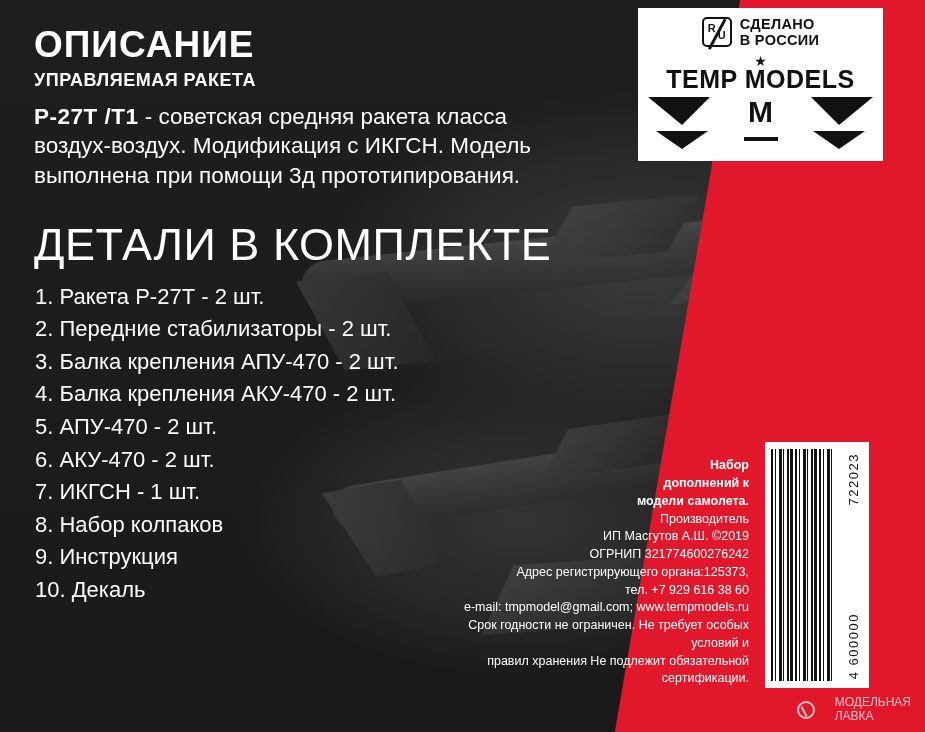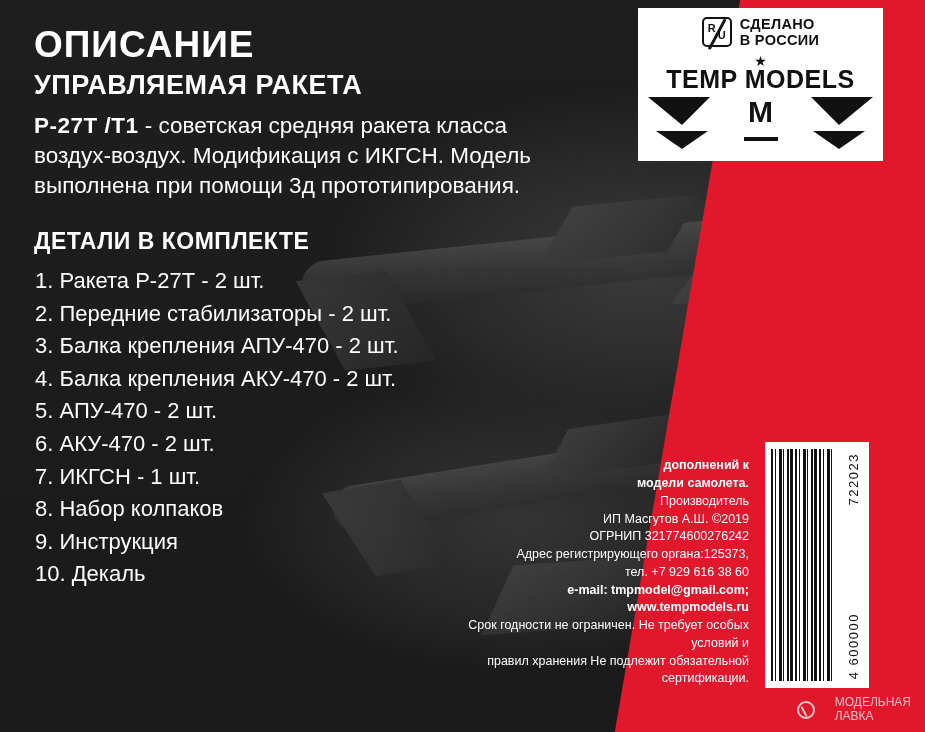"УПРАВЛЯЕМАЯ РАКЕТА" h2.subtitle { font-size: 27px -> 18px }
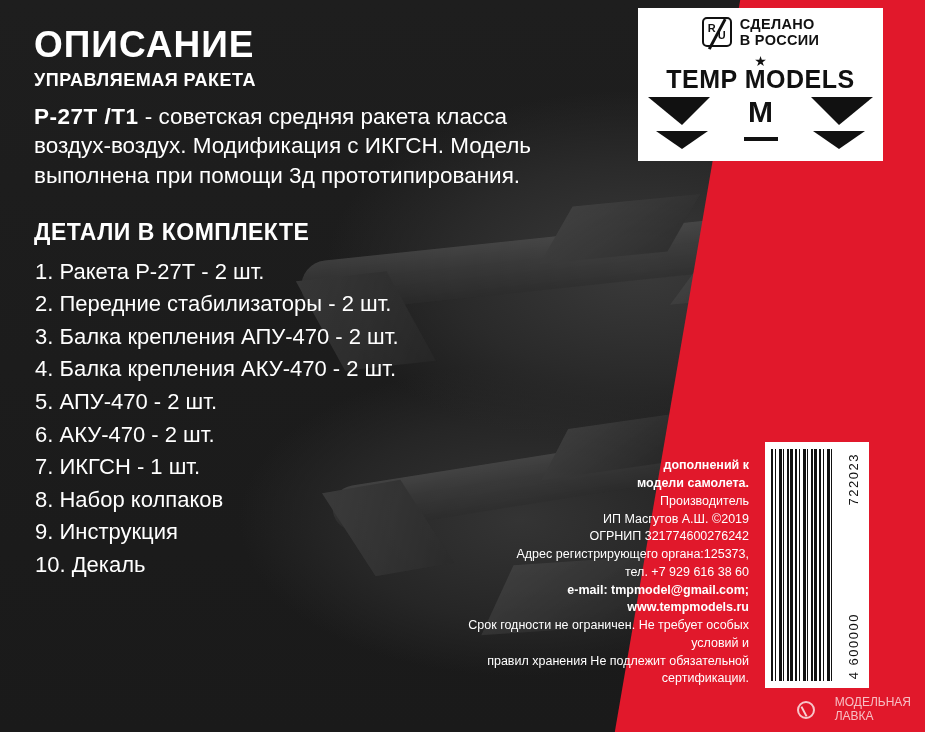"ДЕТАЛИ В КОМПЛЕКТЕ" h2.parts-title { font-size: 23px -> 45px; font-weight: bold -> normal }
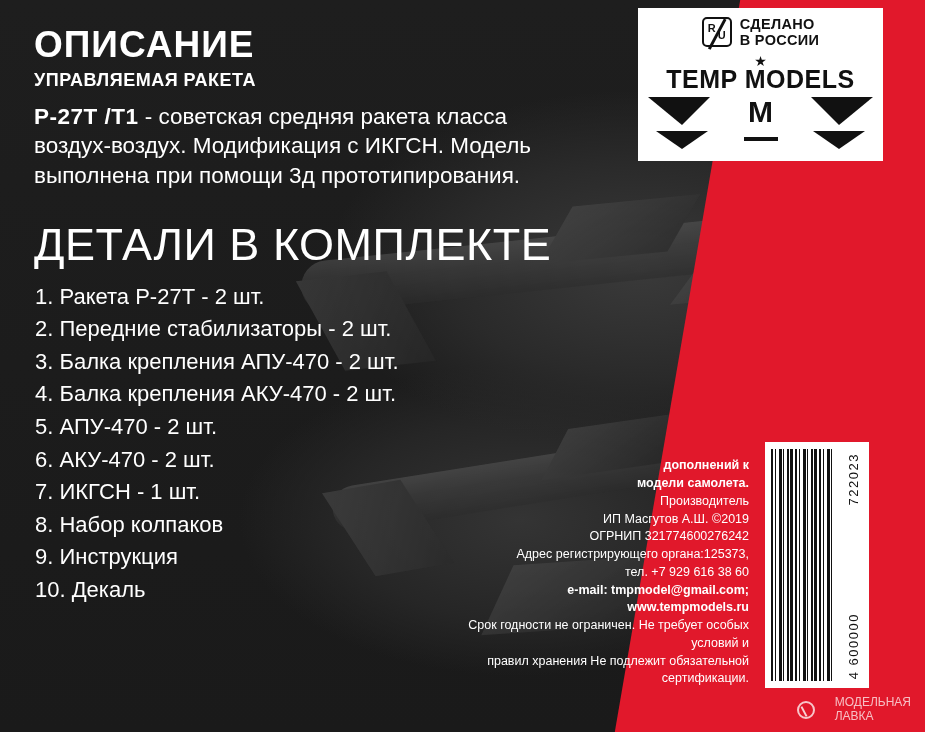"Набор" div.b { html: none -> <div>Набор</div> }
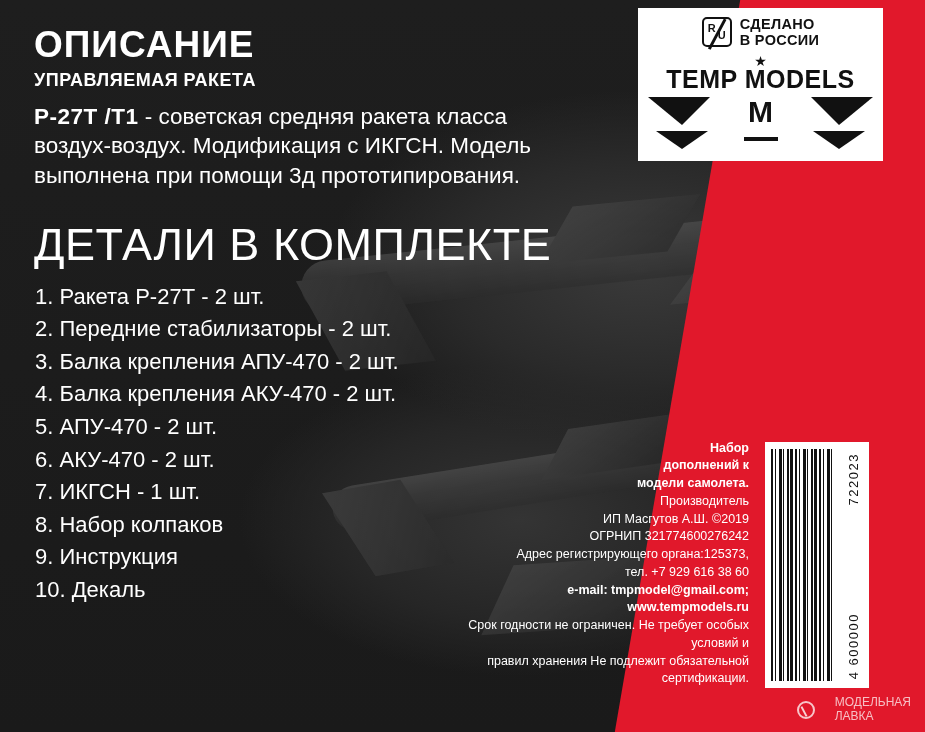"e-mail: tmpmodel@gmail.com;" .legal .email { font-weight: bold -> normal }
